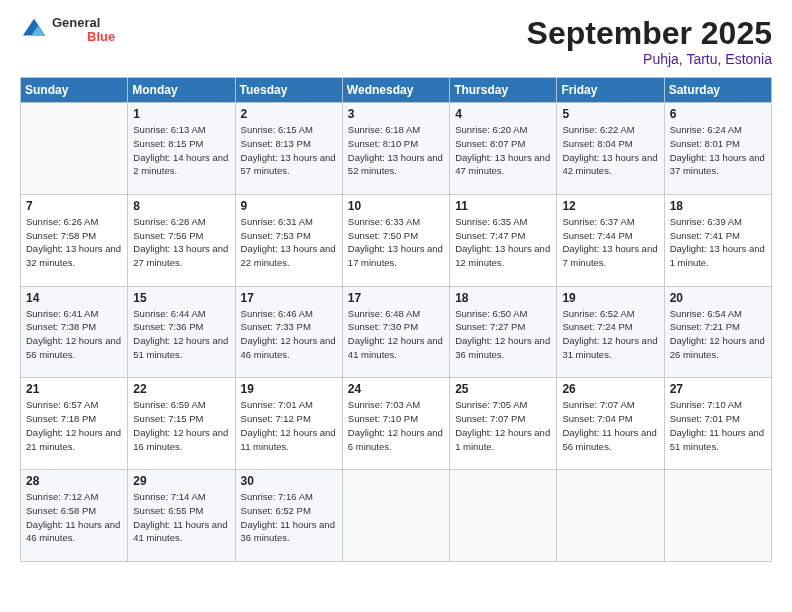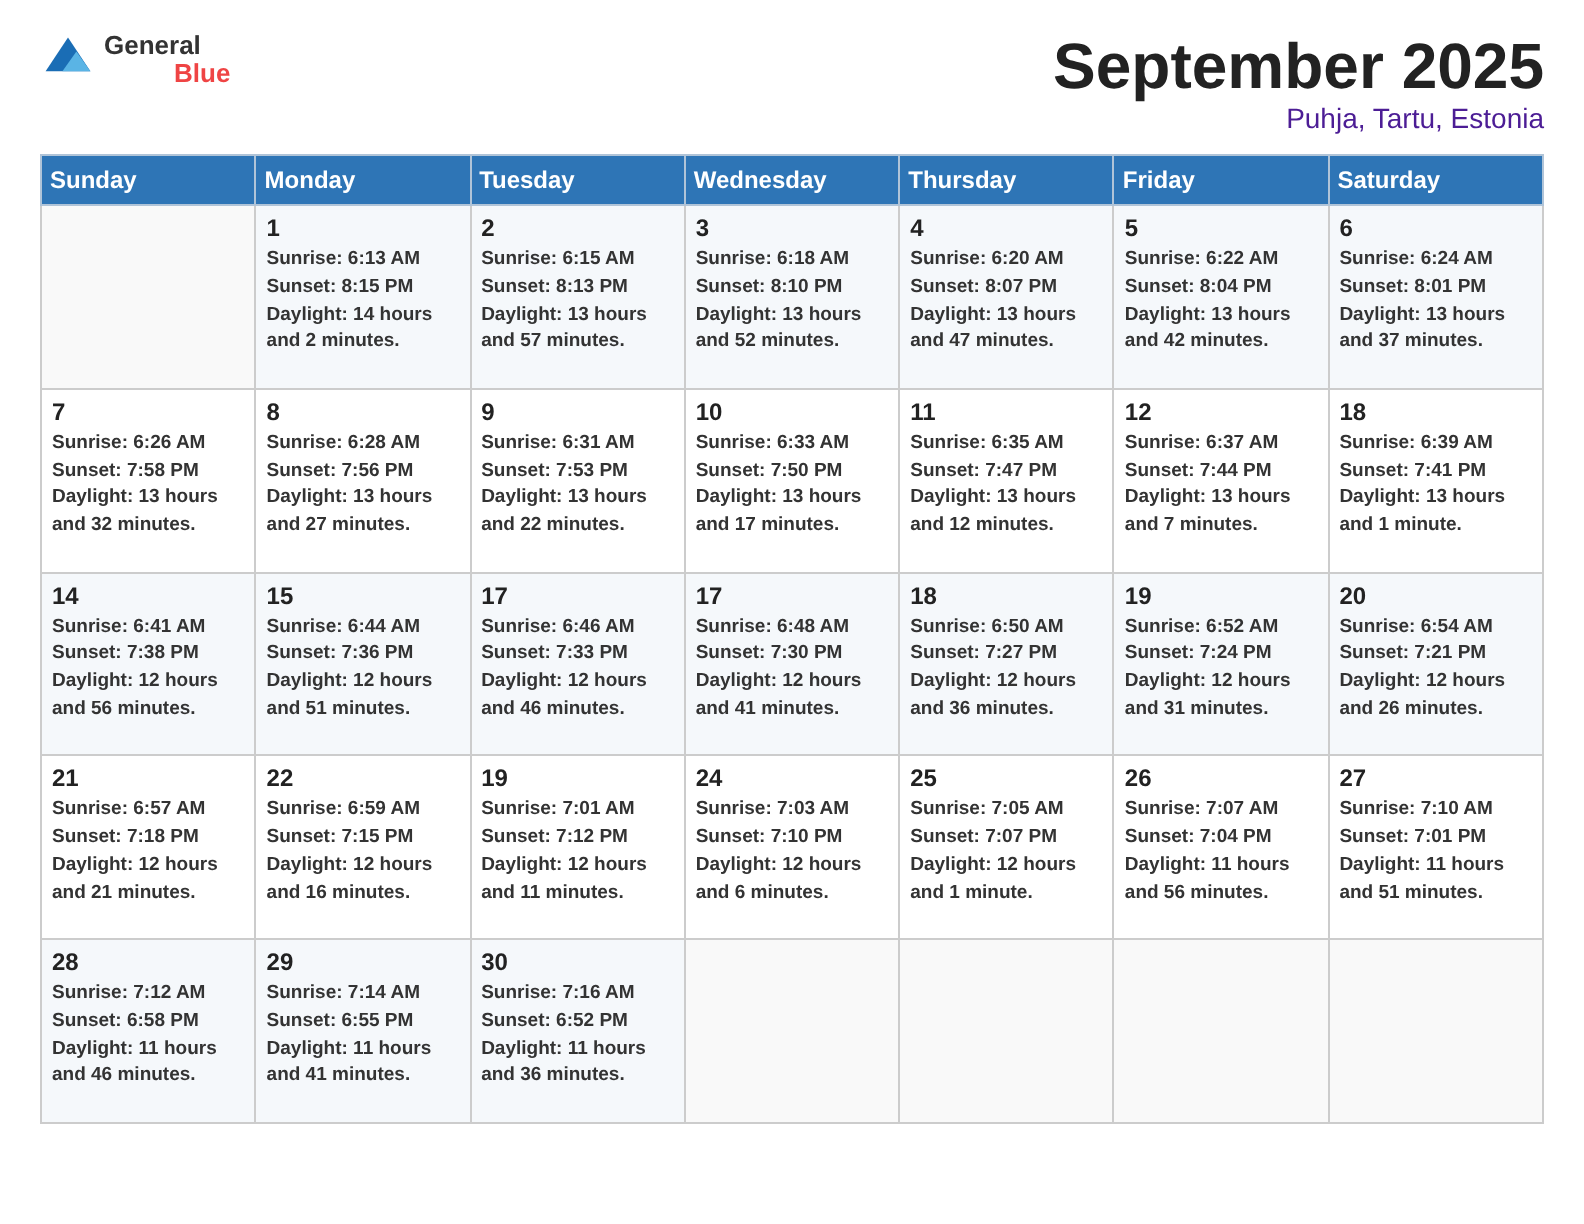"Sunrise: 6:13 AM" .day-info { font-weight: bold -> none }
